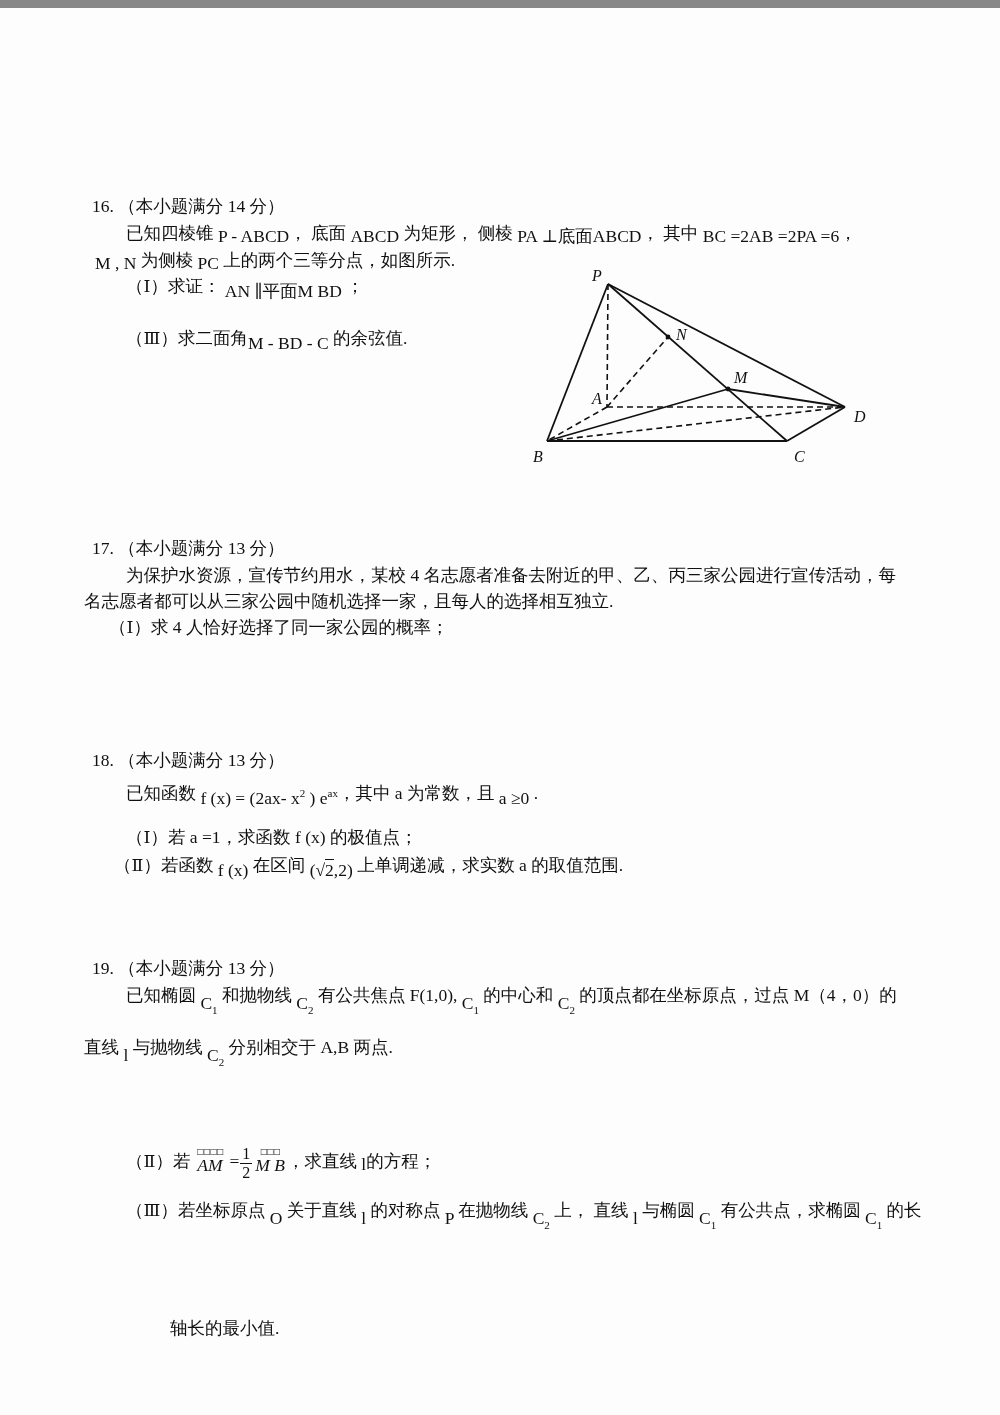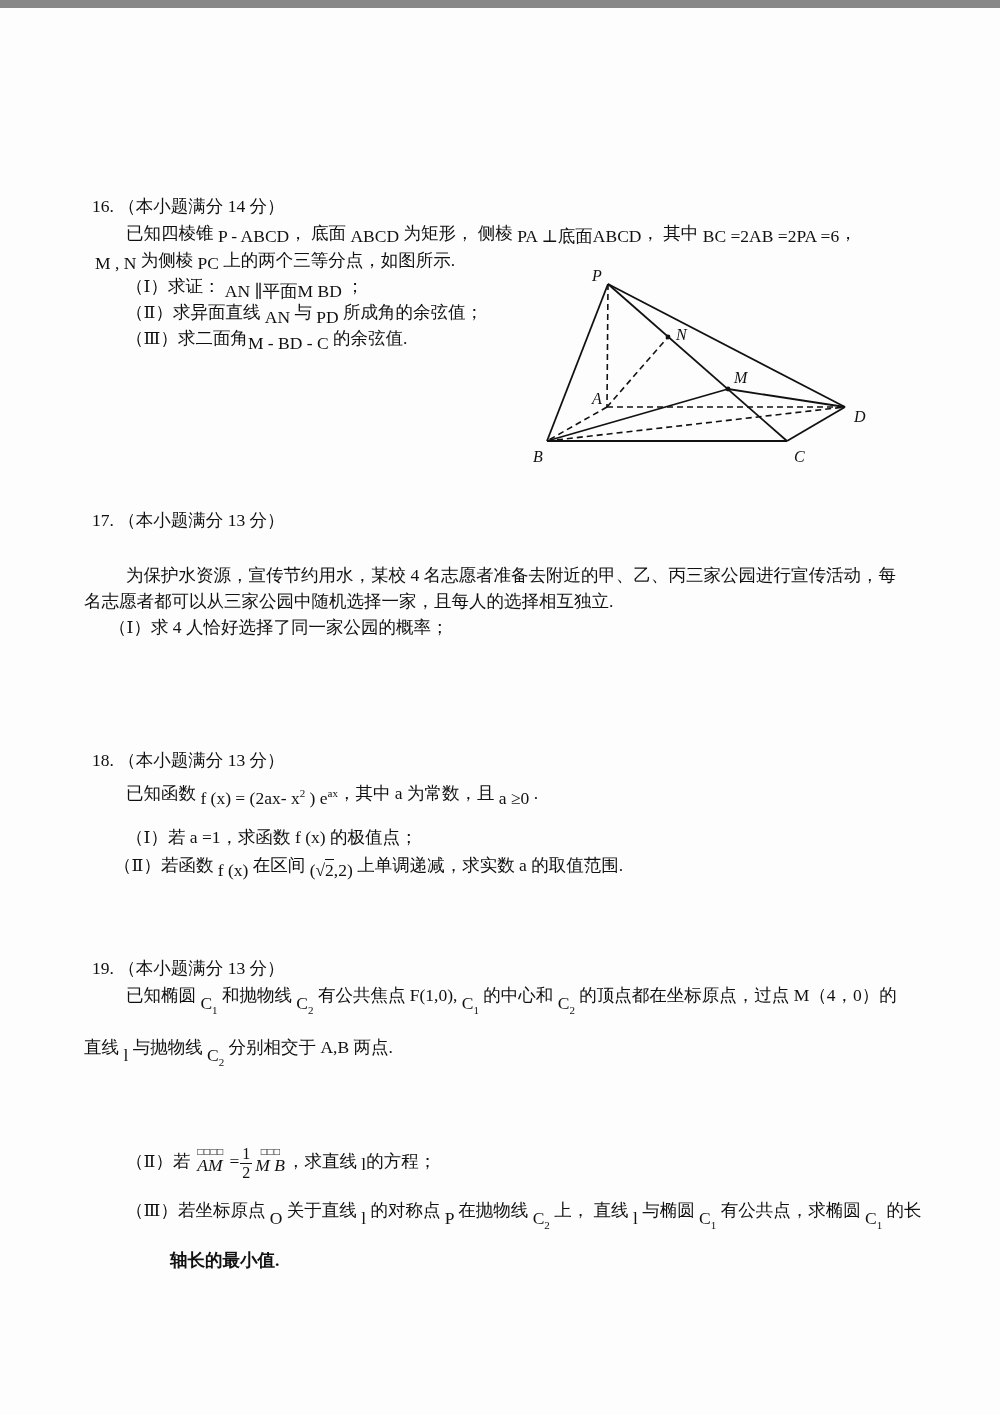"（Ⅱ）求异面直线 AN 与 PD 所成角的余弦值；" div.line { html: <div><span>（Ⅱ）求异面直线 </span><span>AN</span><span> 与 </span><span>PD</span><span> 所成角的余弦值；</span></div> -> none }
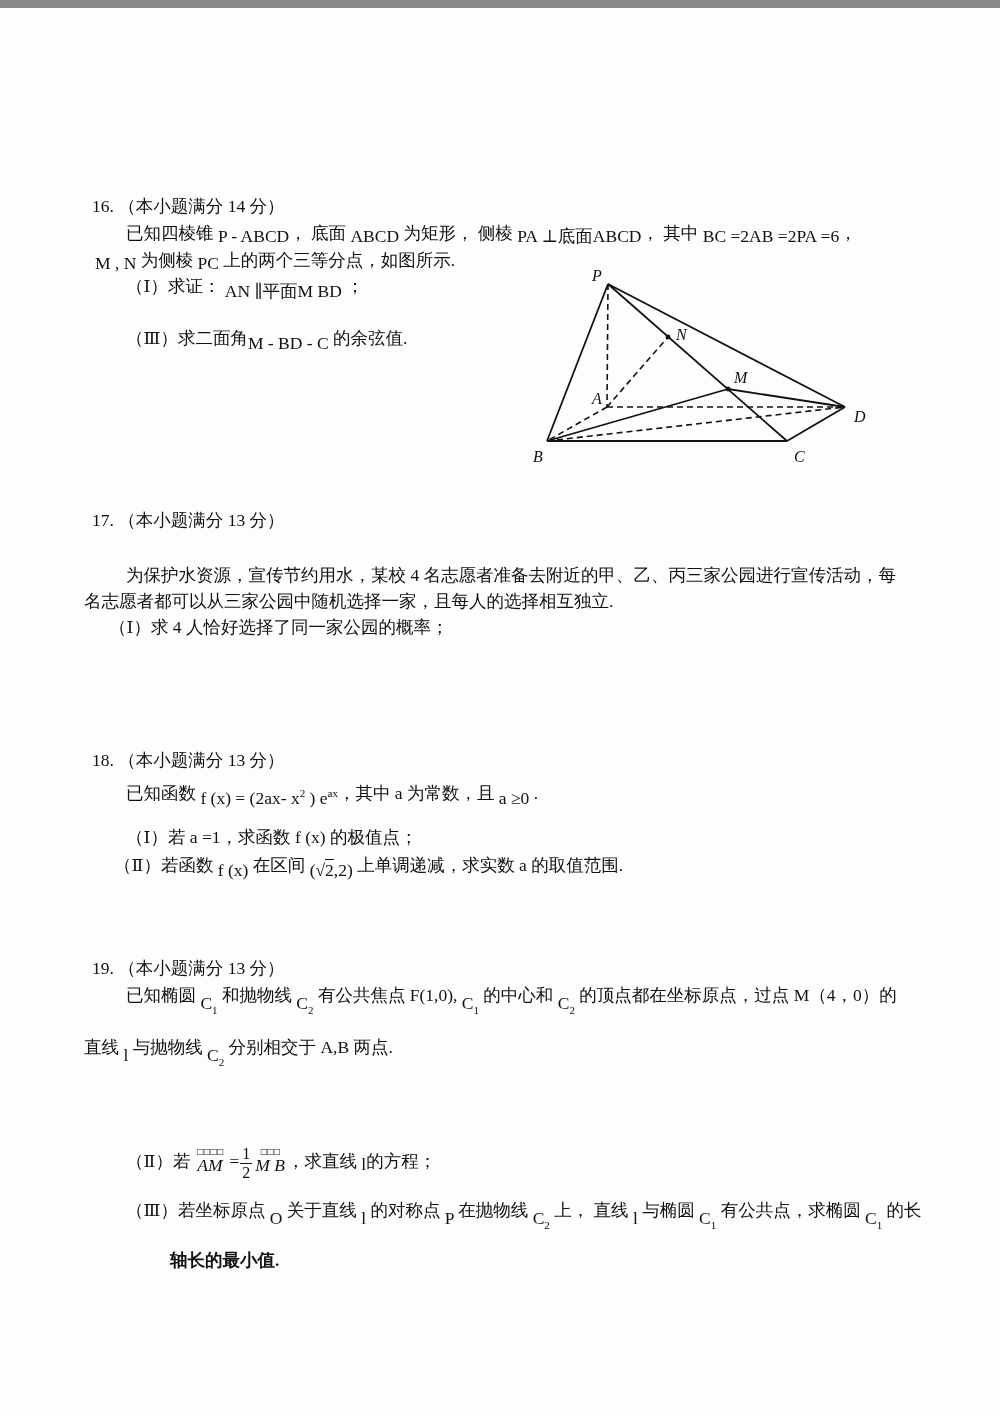"17. （本小题满分 13 分）" div.line { top: 500px -> 528px }
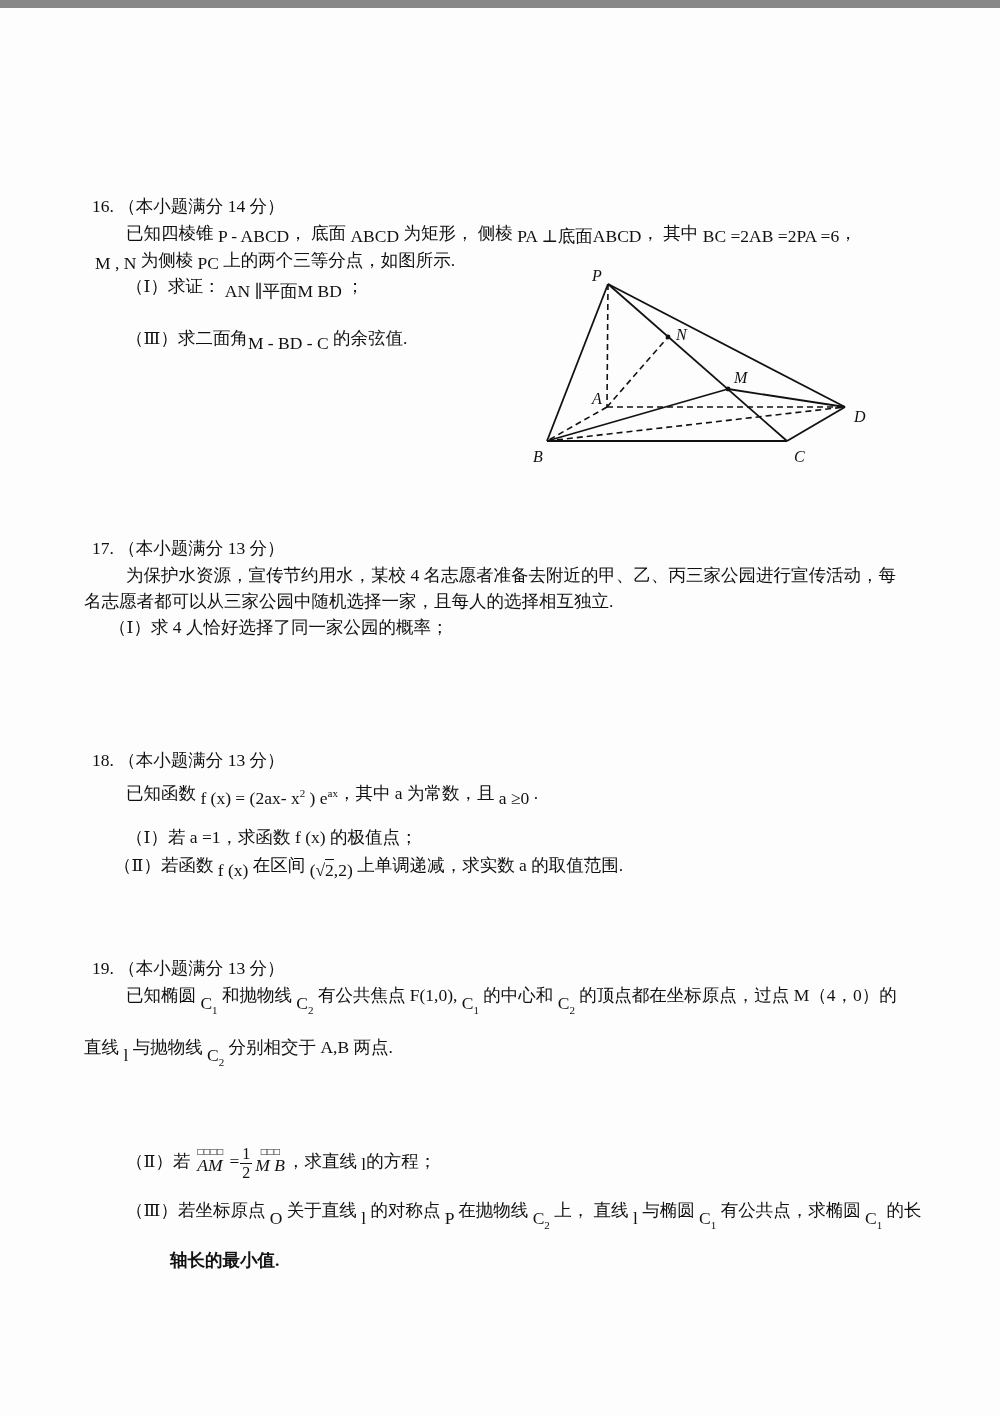"轴长的最小值." div.line { font-weight: bold -> none; top: 1240px -> 1308px }
